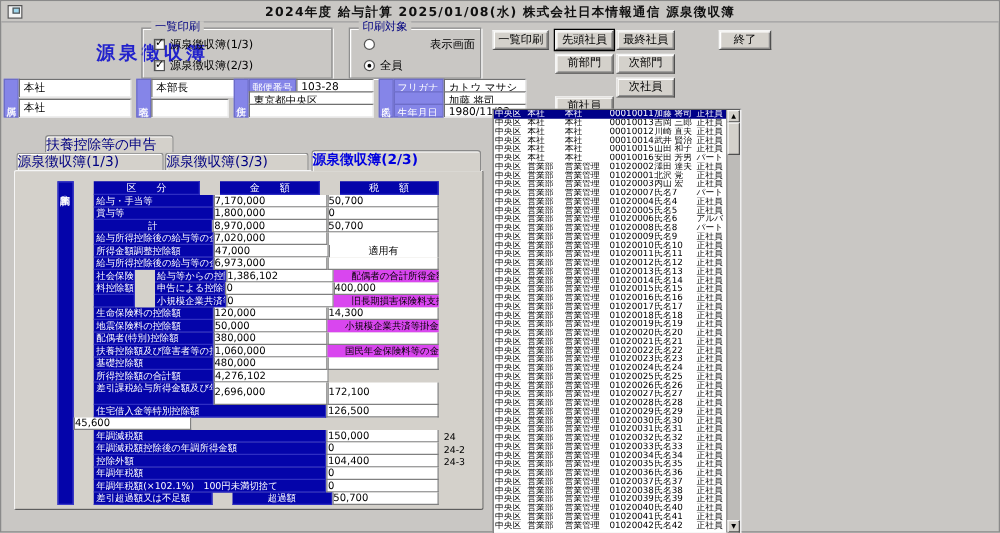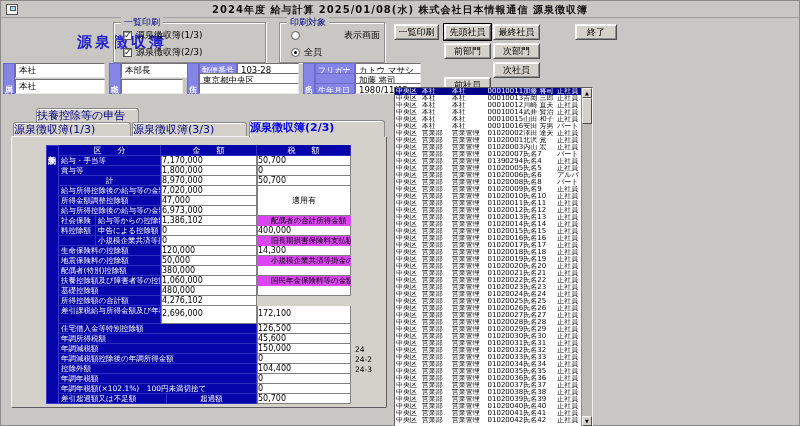"区 分" .blue { margin-left: none -> 16px }
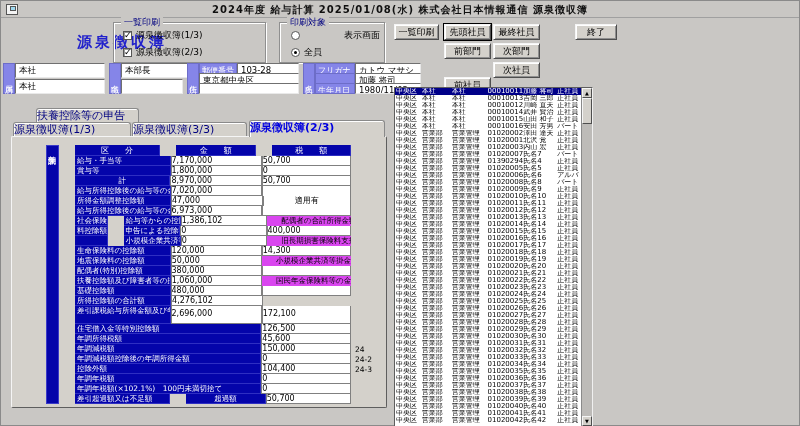"01390294" span.col3 { text: 01390294 -> 01020004 }
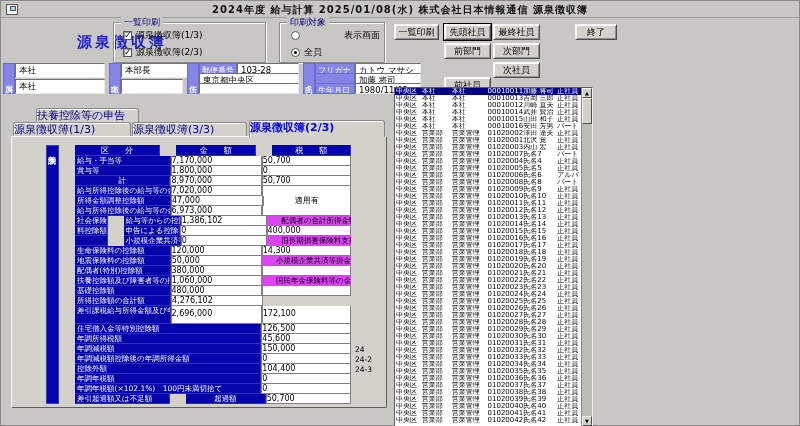"年調所得税額" div.c { html: <div>年調所得税額</div> -> none }
